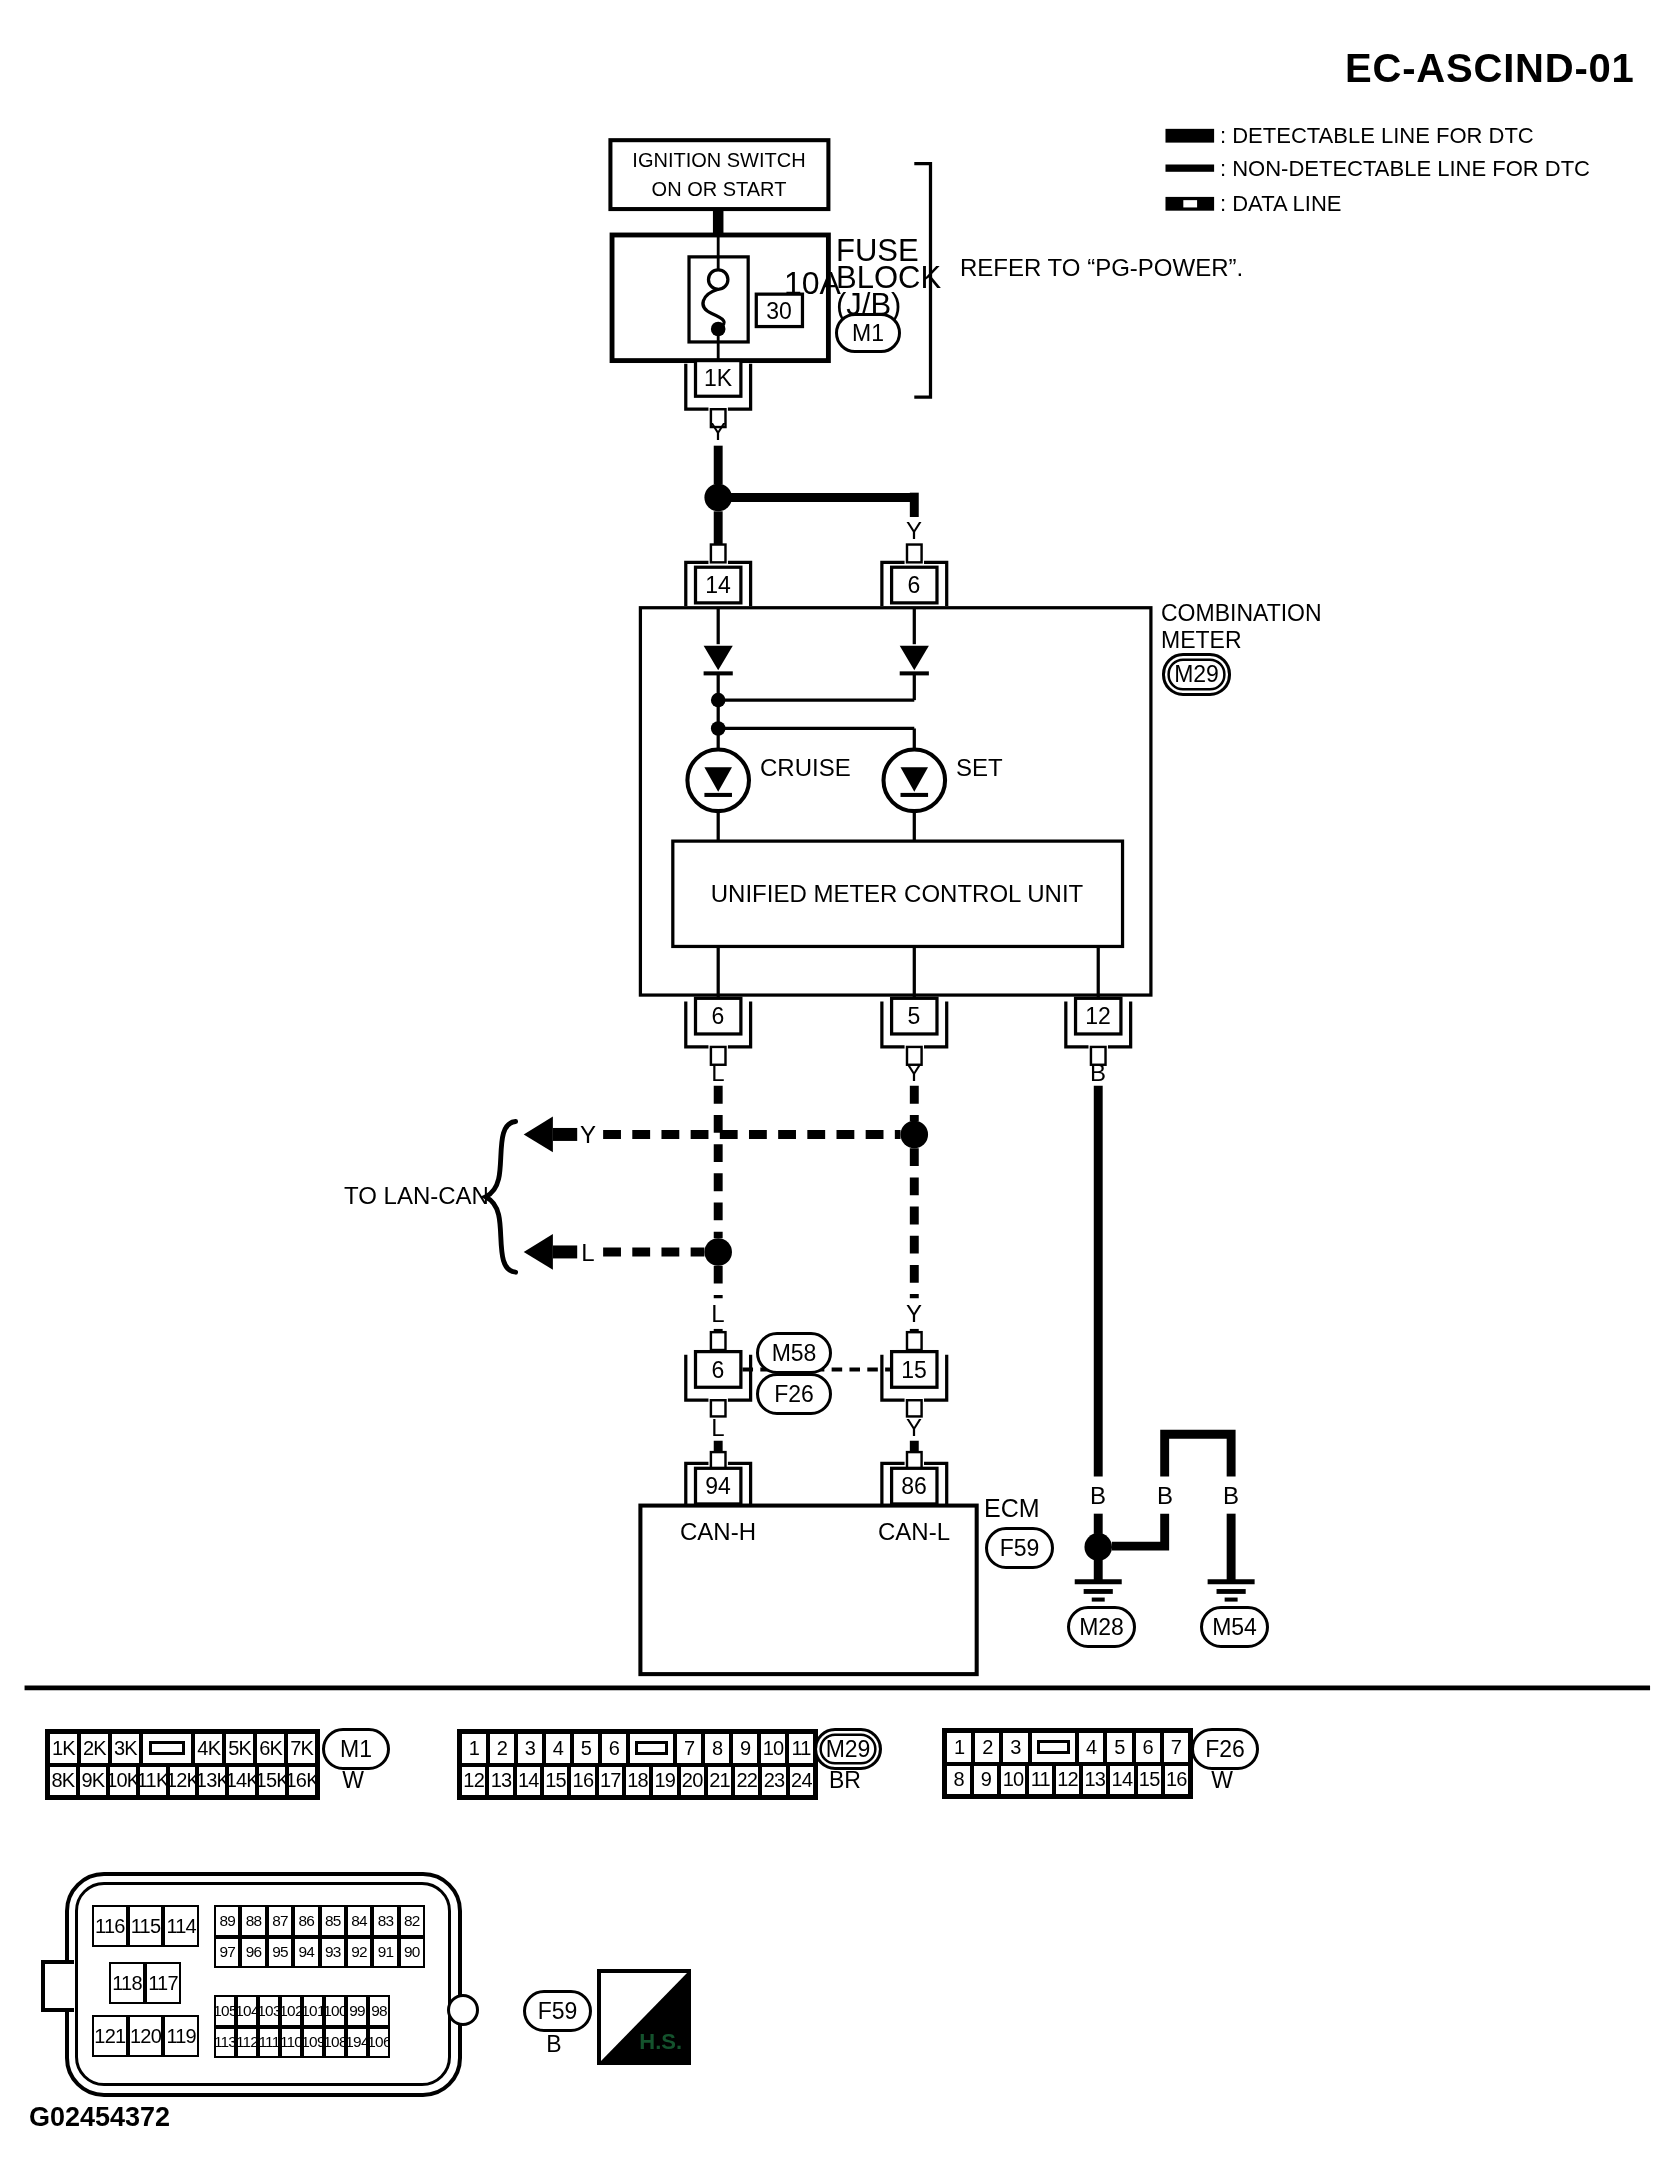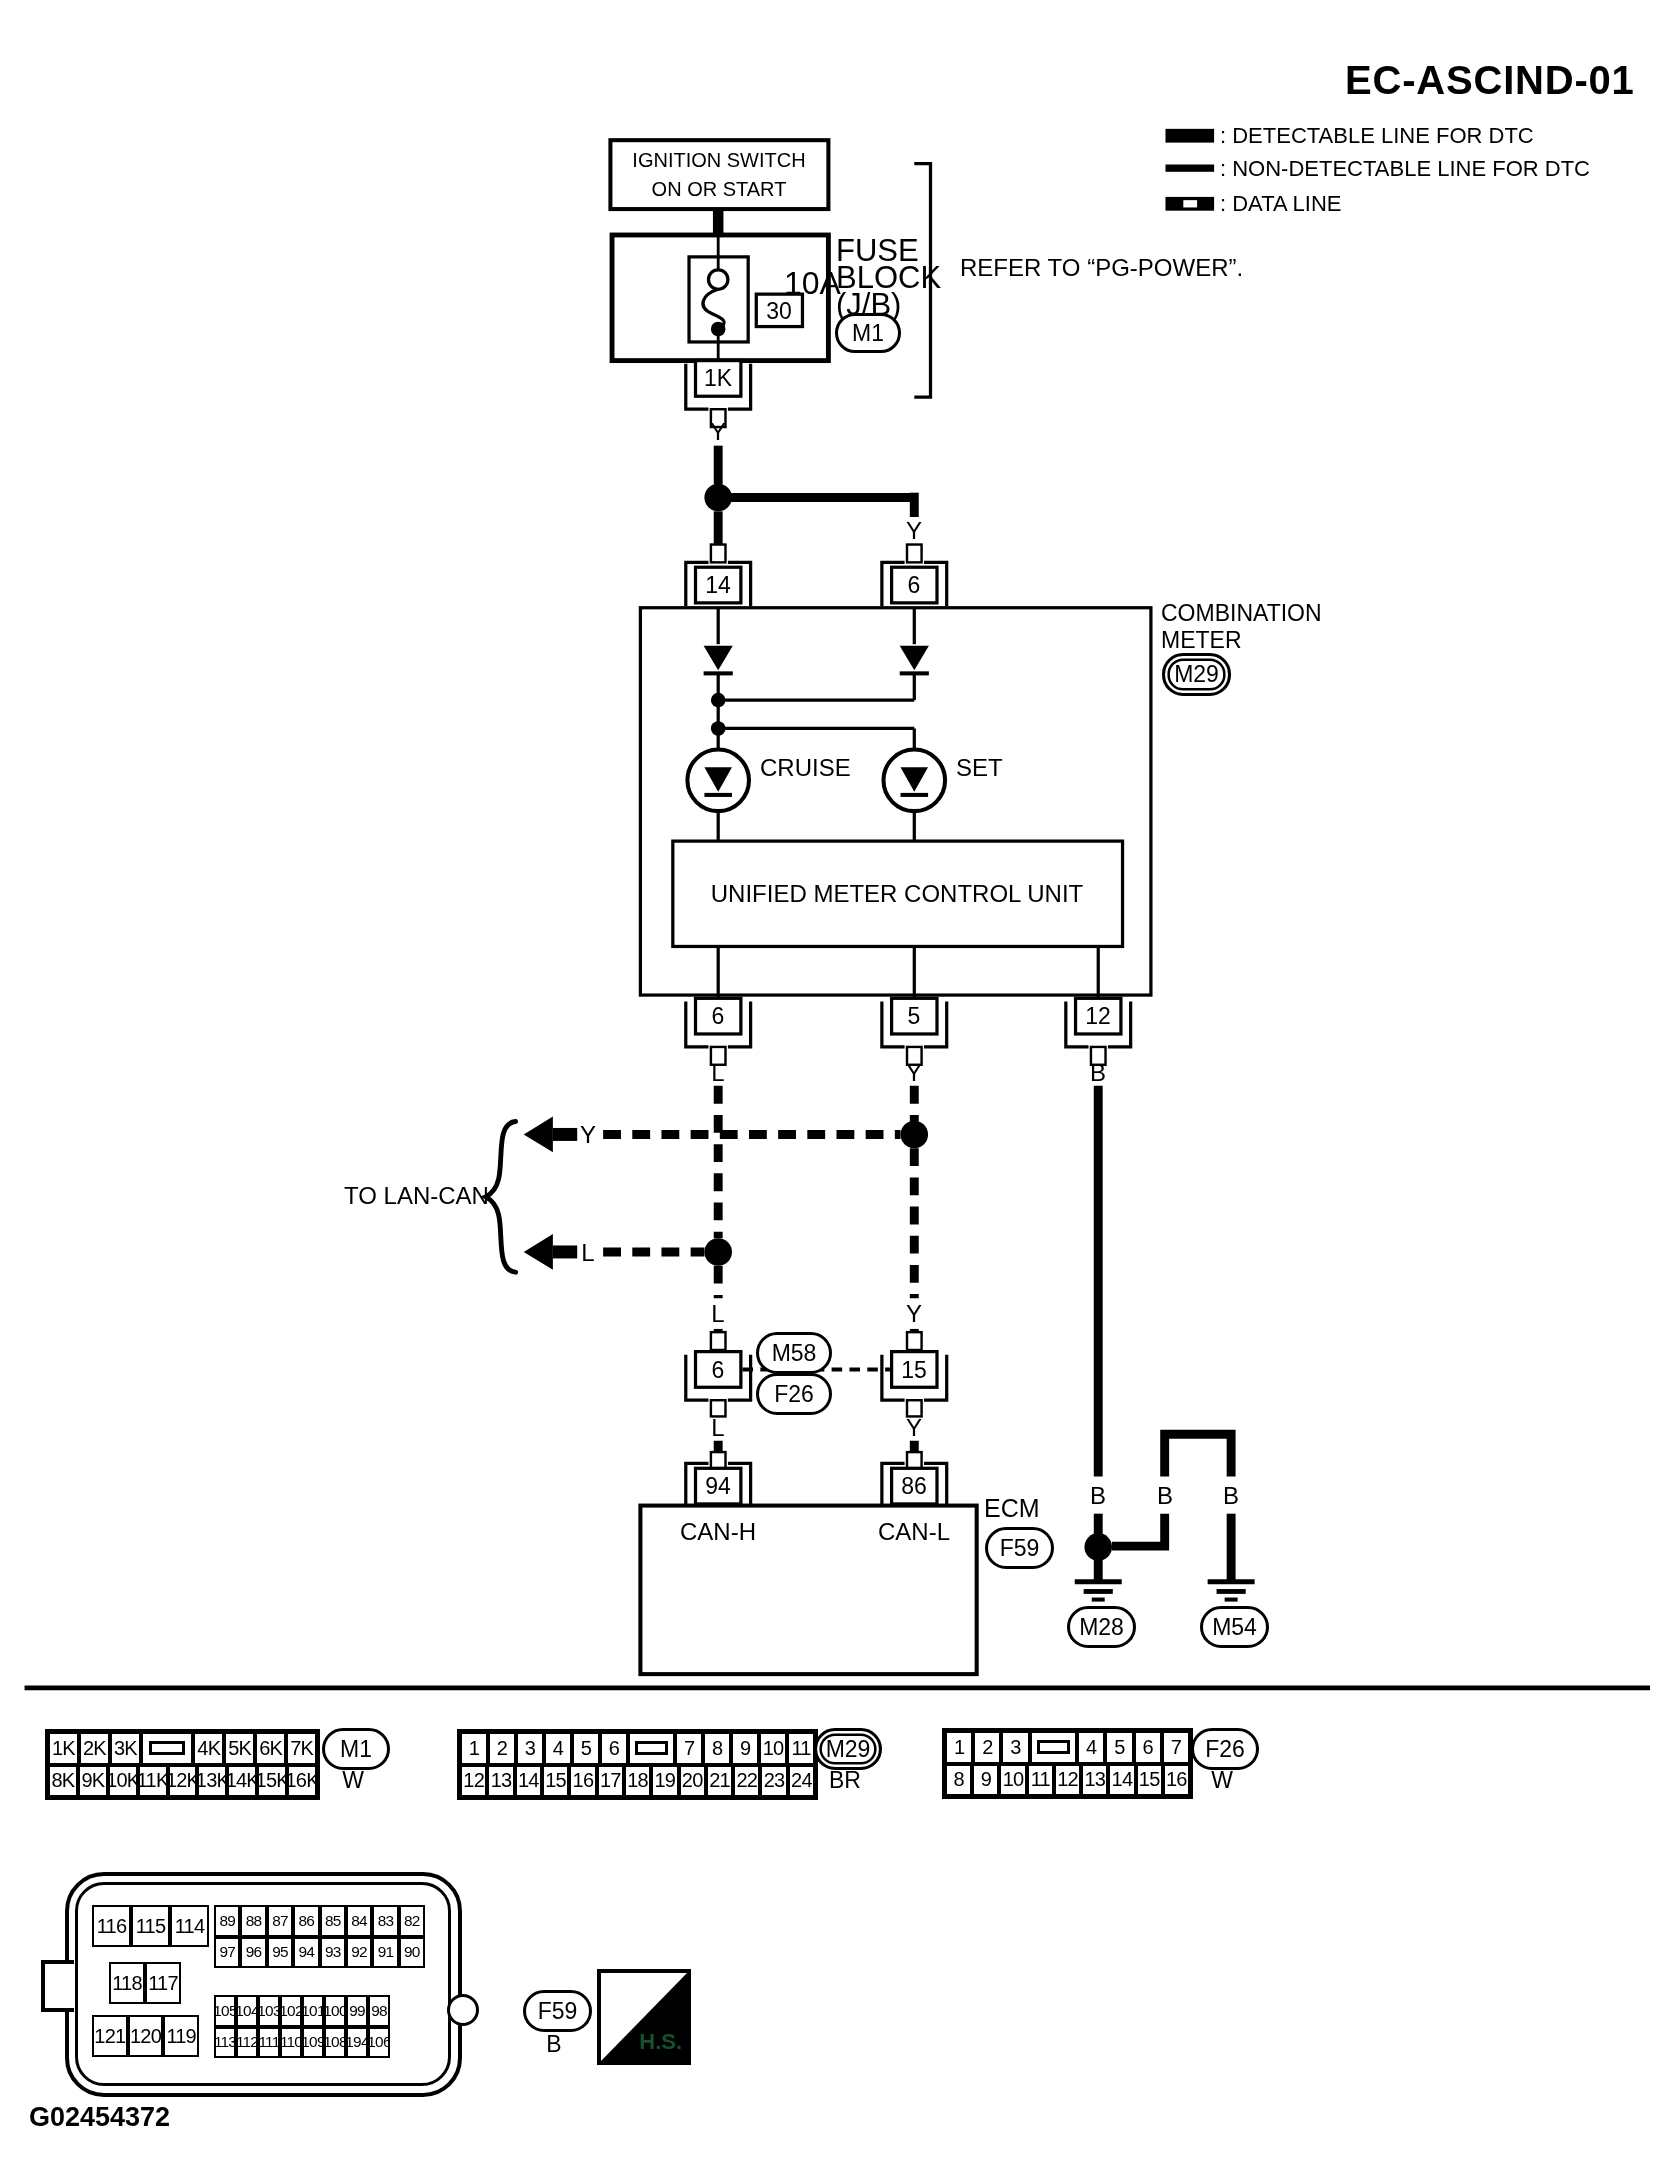"EC-ASCIND-01" div.abs { top: 60px -> 48px }
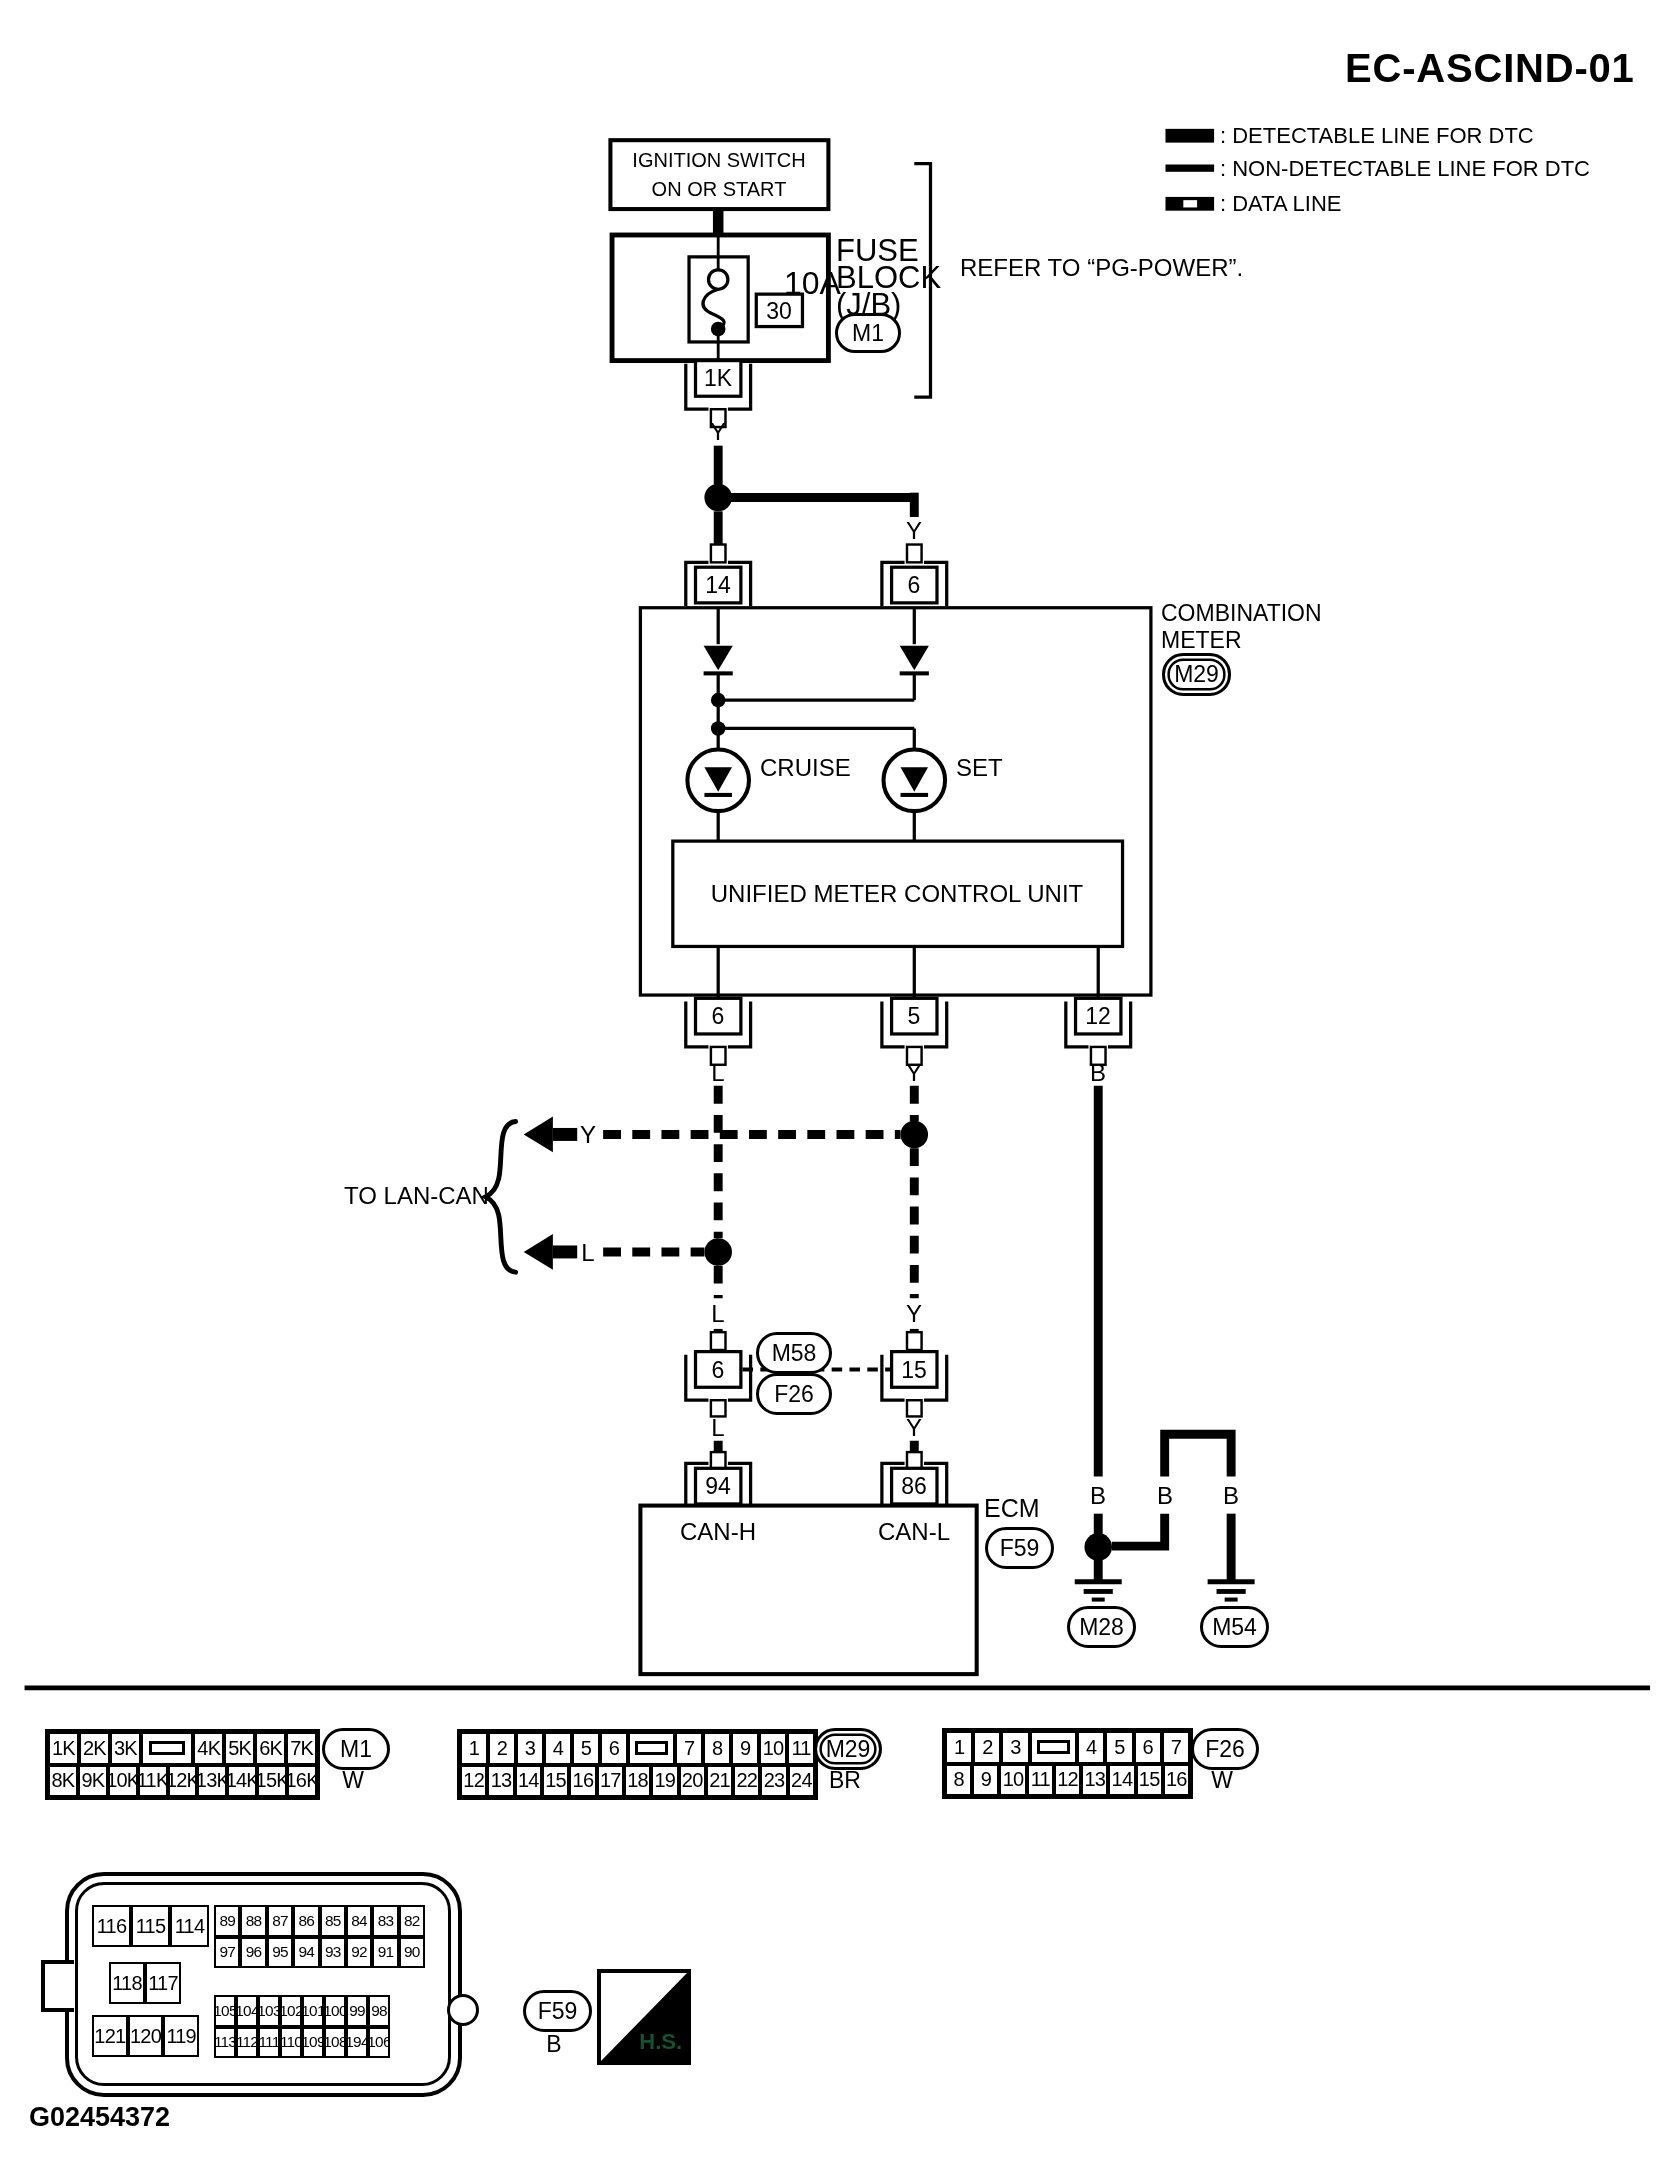"116" div.f59-grid { width: 117px -> 107px }
